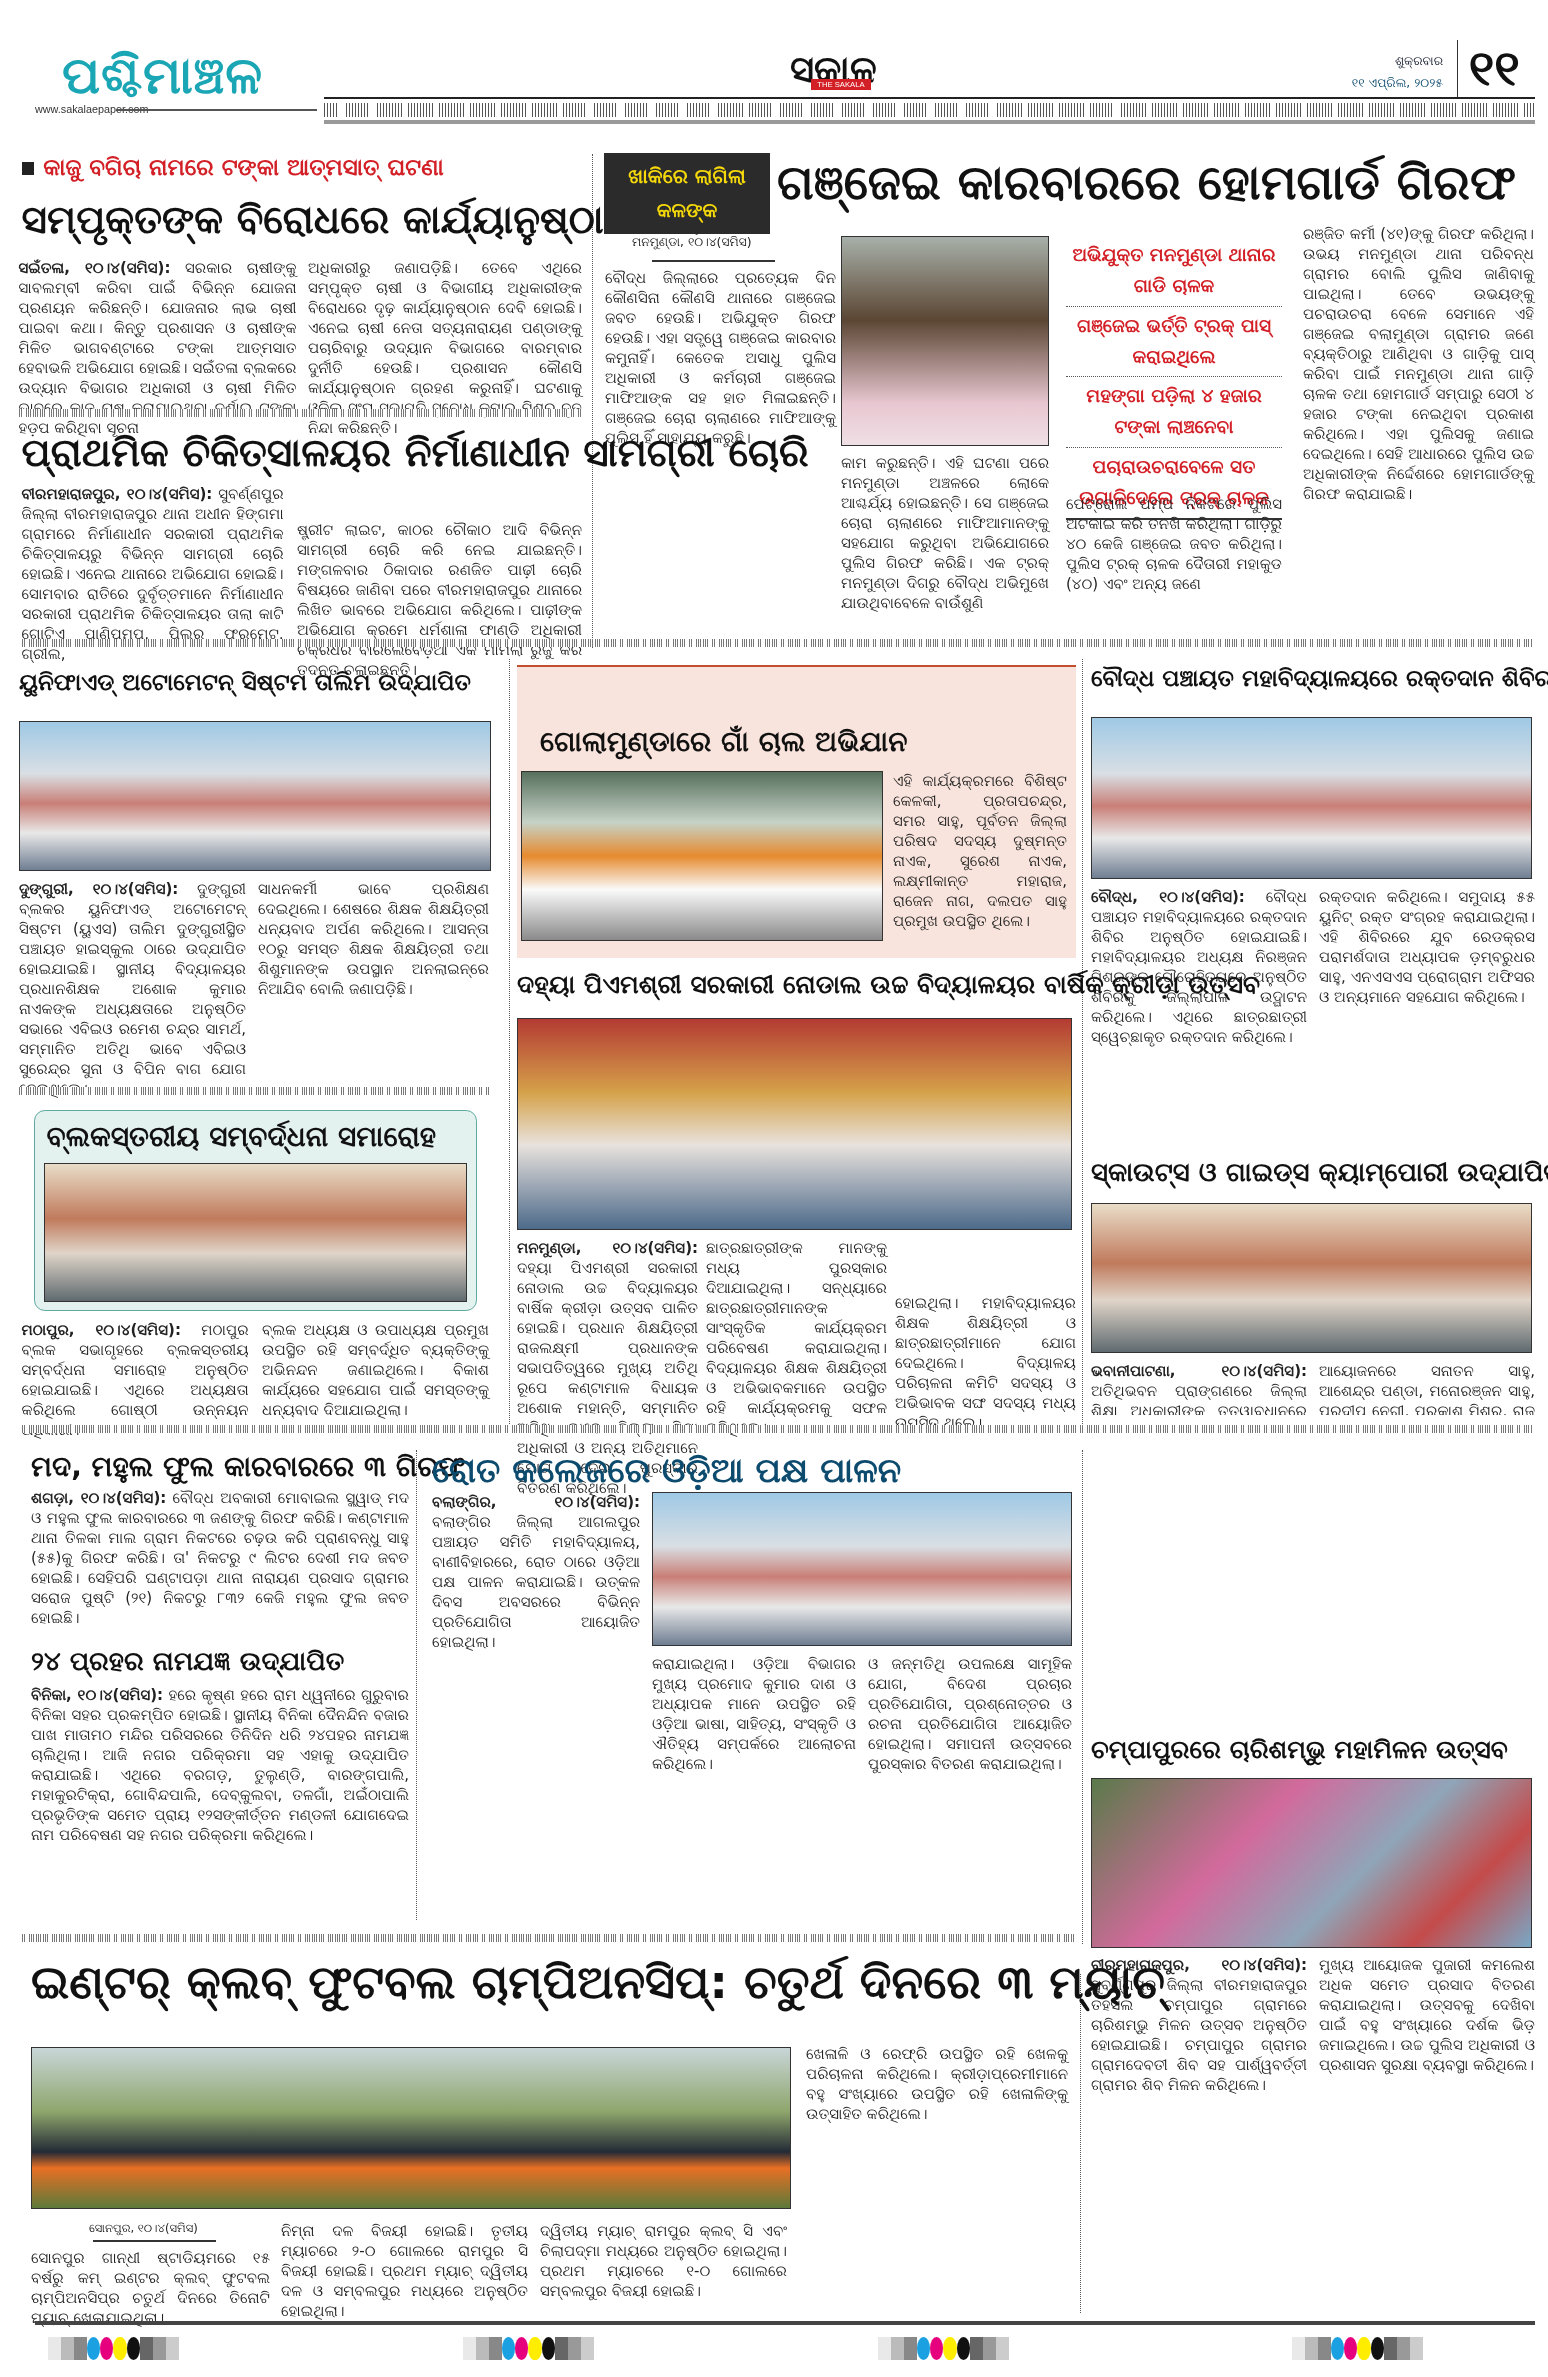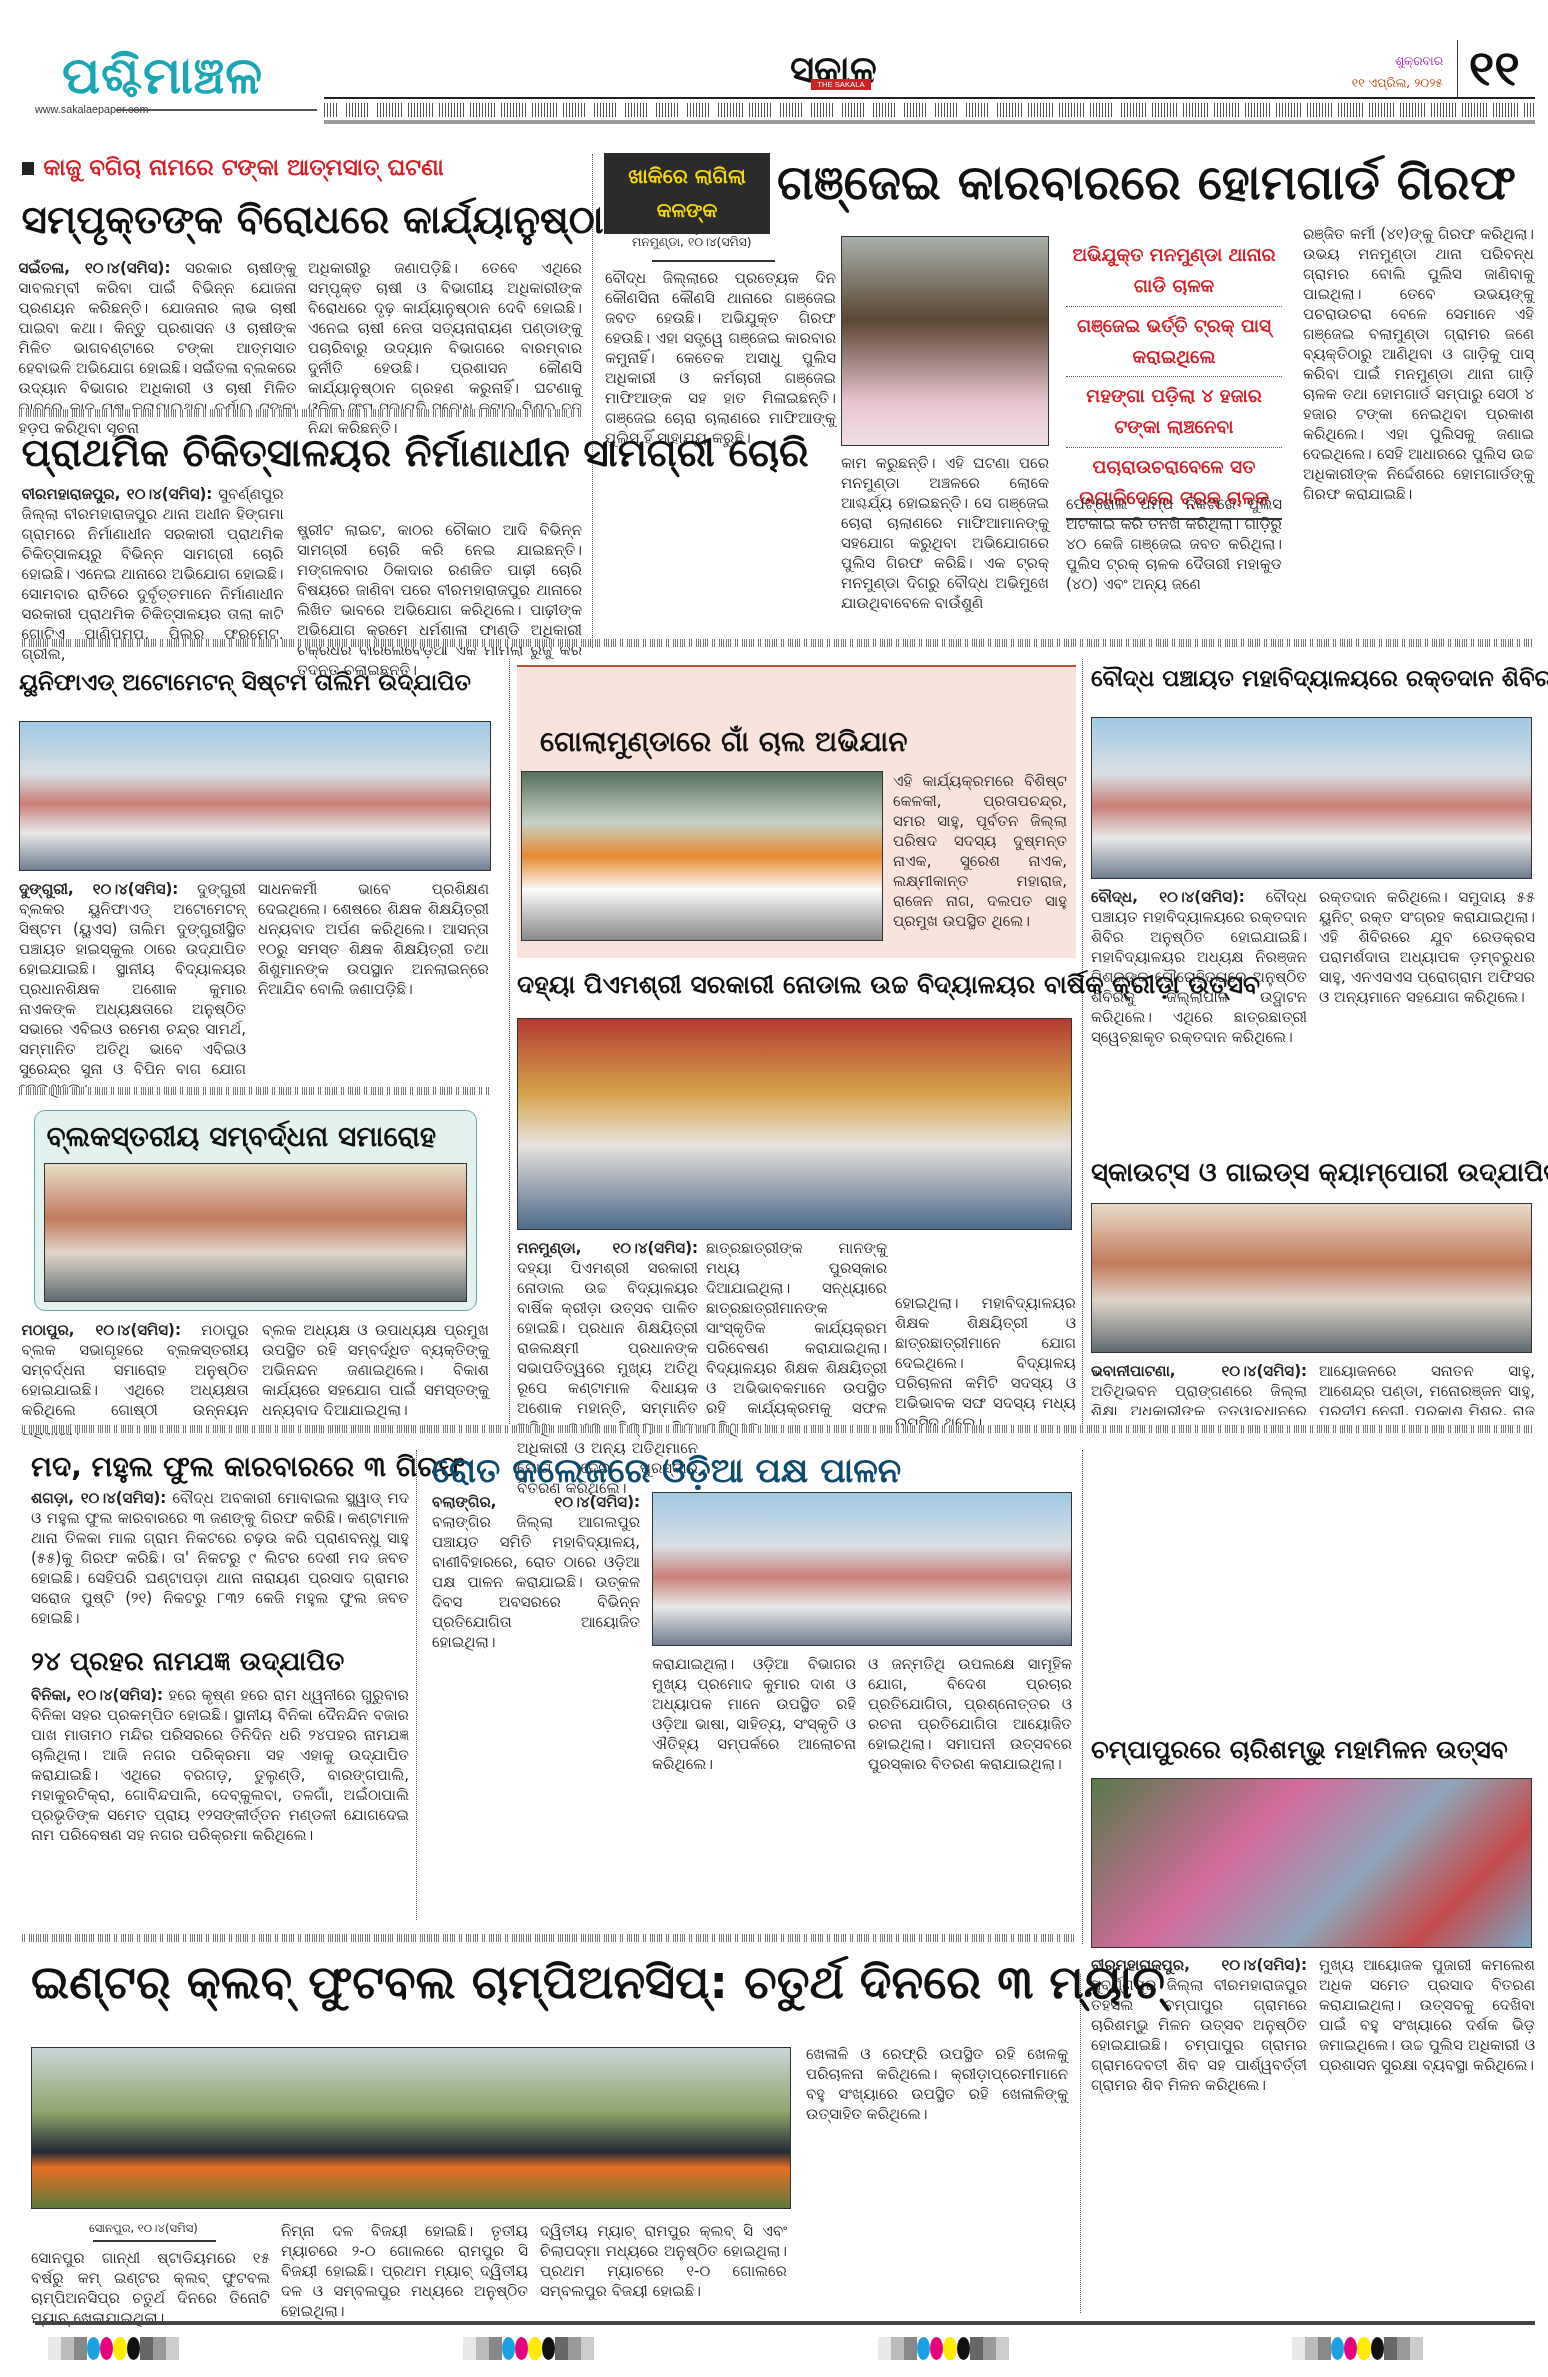"ଶୁକ୍ରବାର" .date-day { color: #a21caf -> #0f172a }
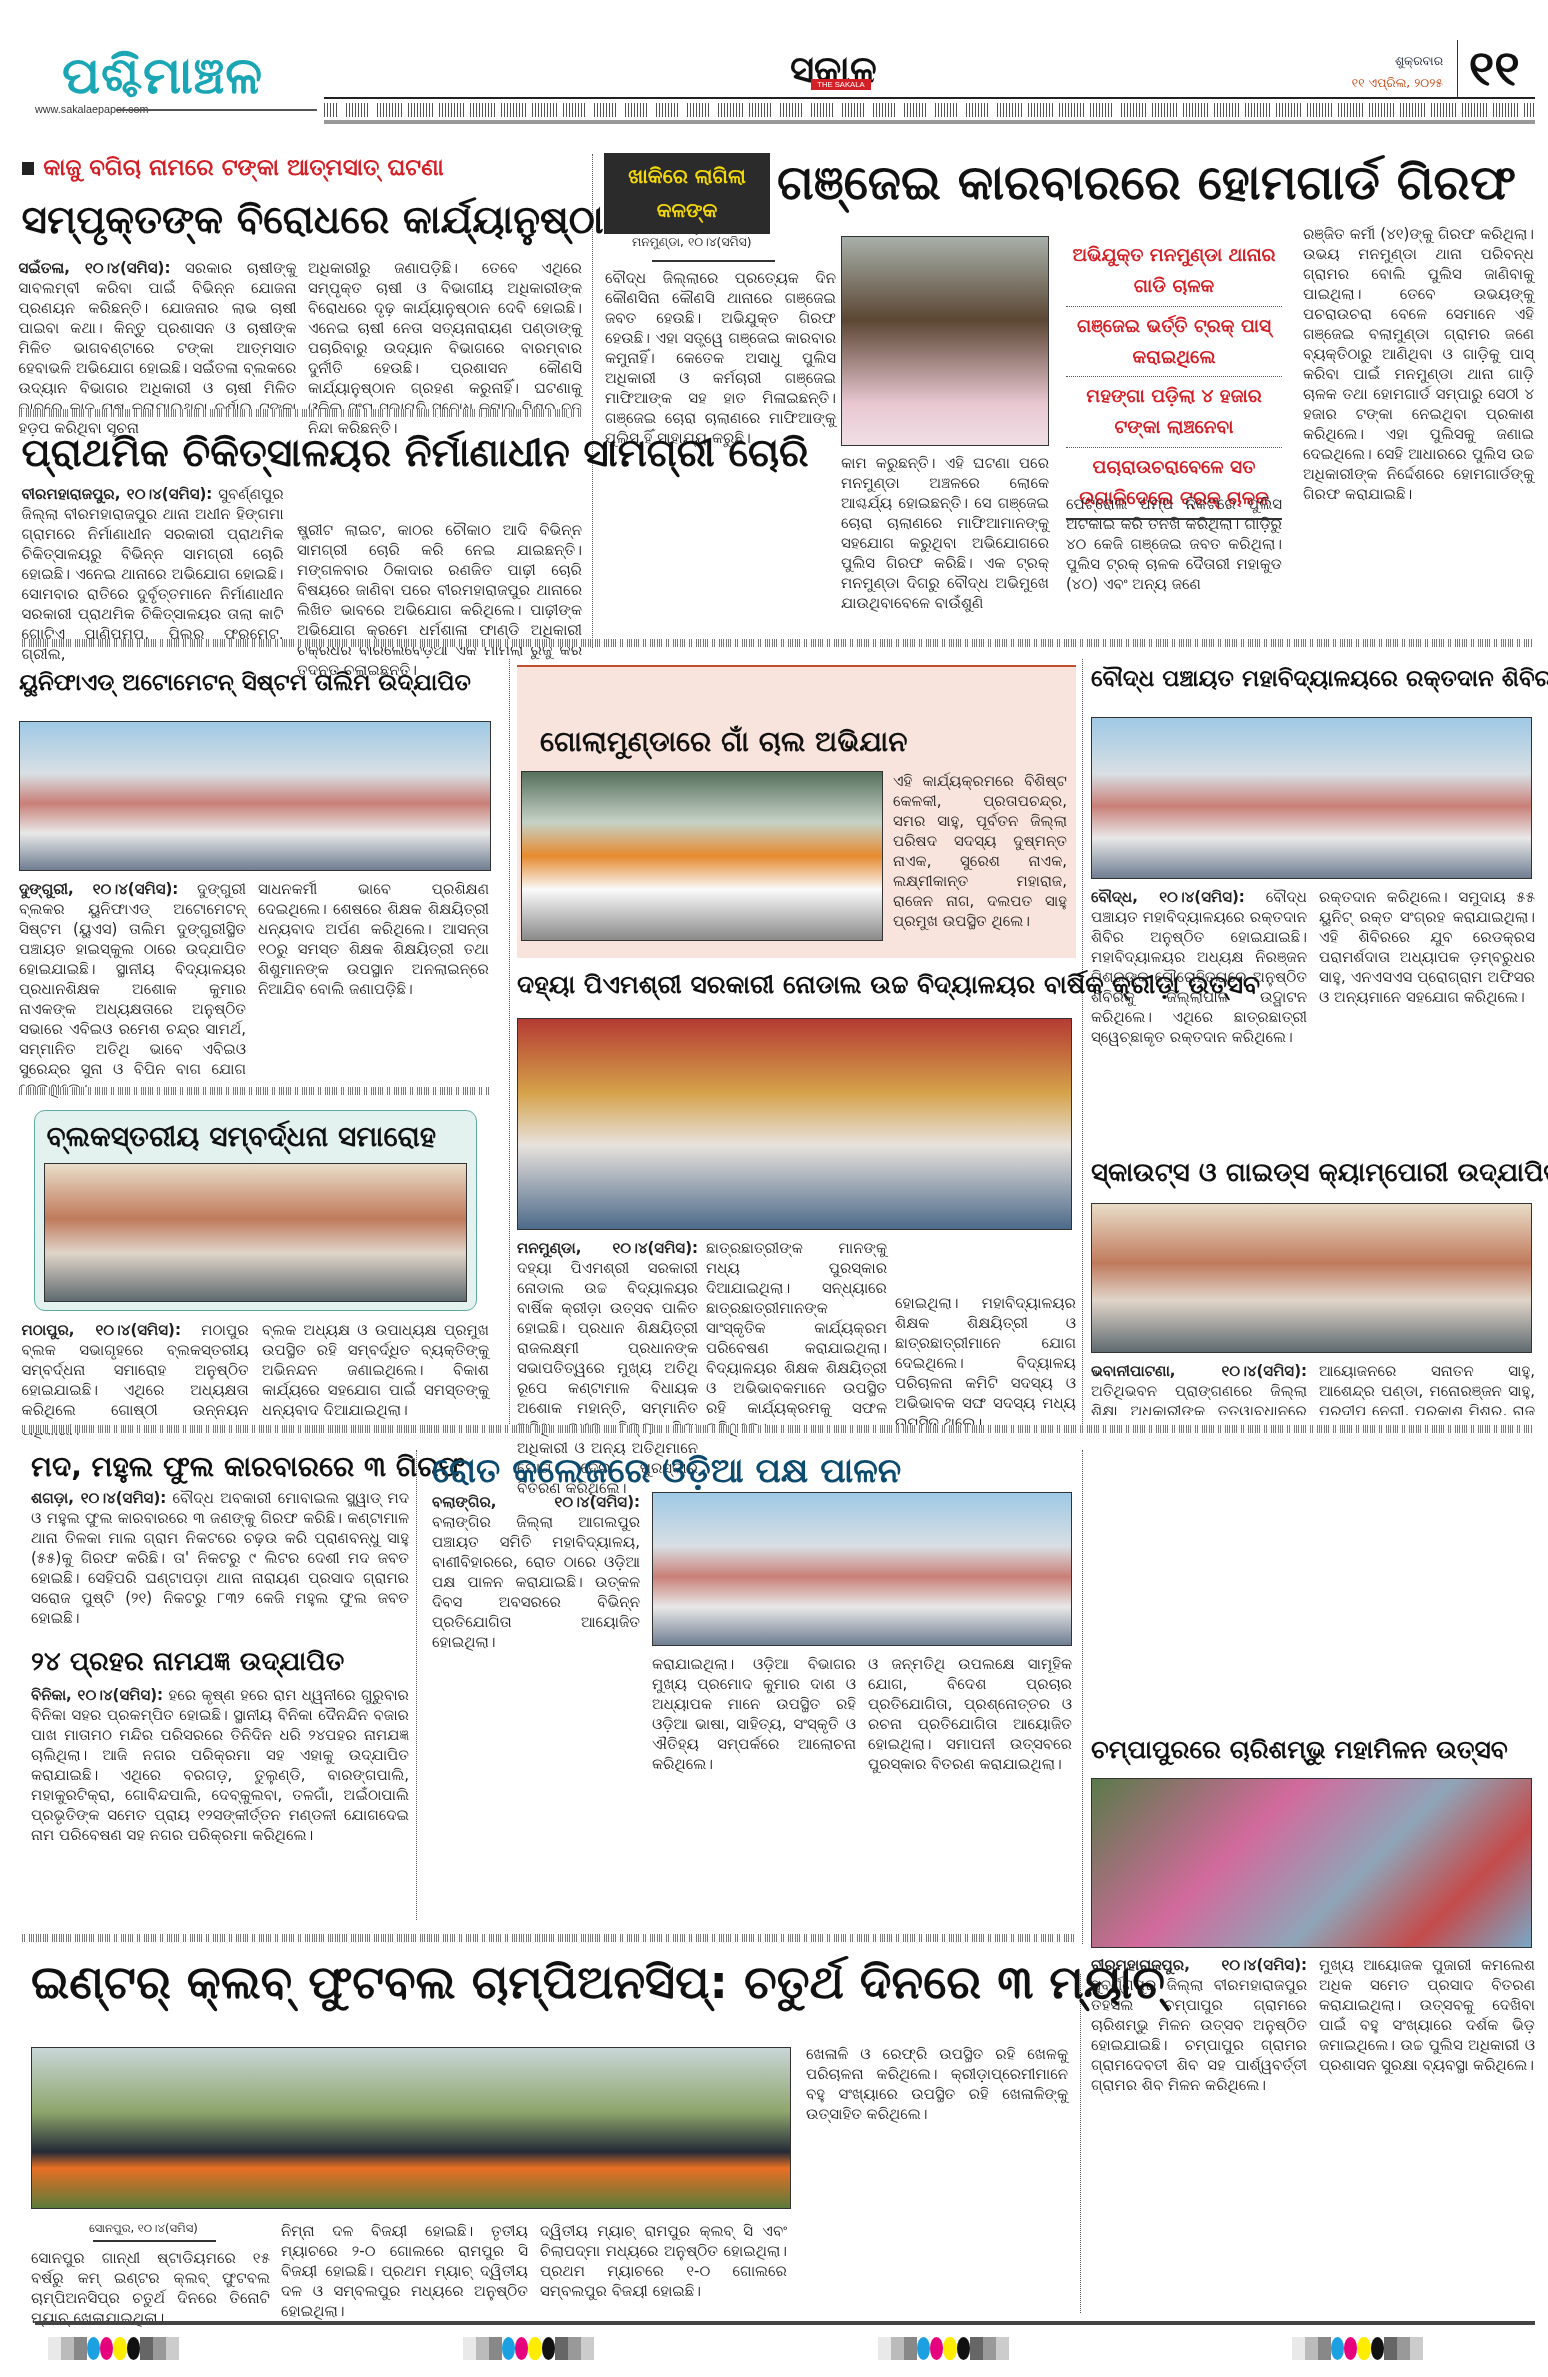"୧୧ ଏପ୍ରିଲ, ୨୦୨୫" .date-full { color: #c2410c -> #0c4a6e }
